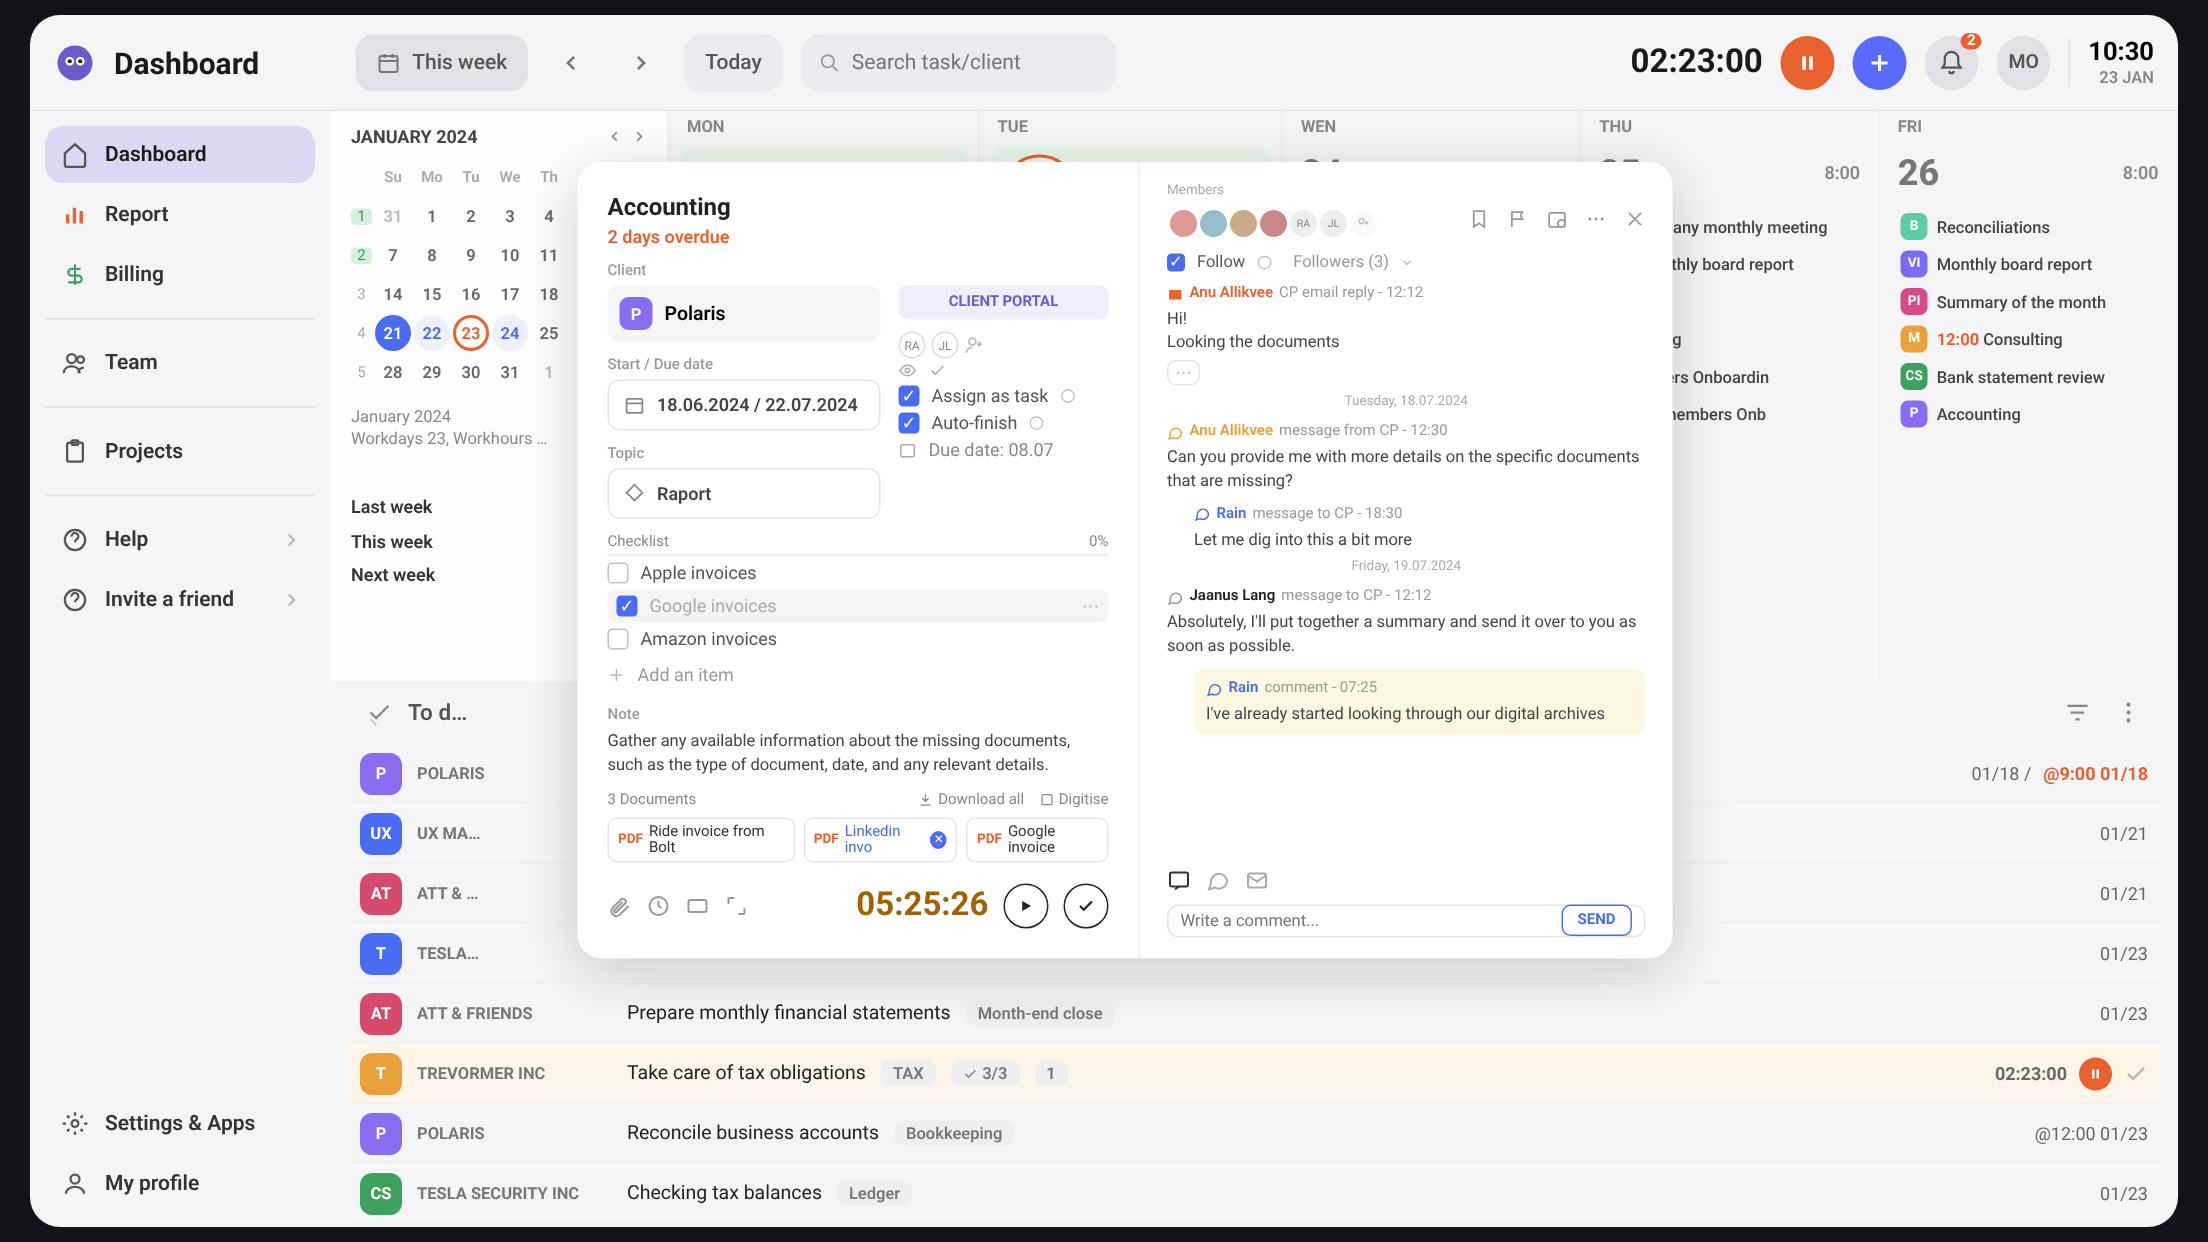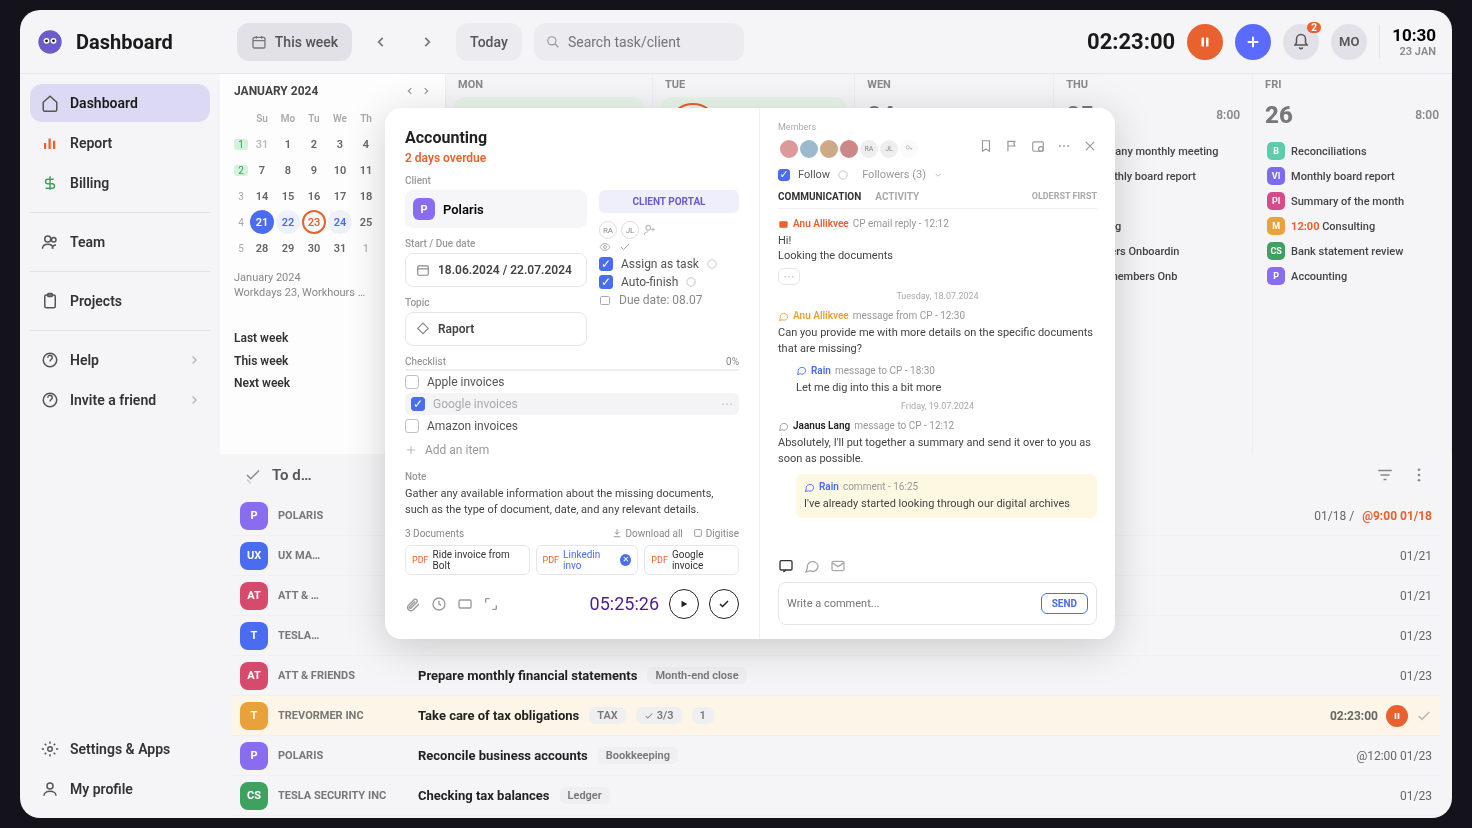"COMMUNICATION" div.ovtabs { html: <div> <span>COMMUNICATION</span> <span>ACTIVITY</span> <span>OLDERST FIRST</span> </div> -> none }
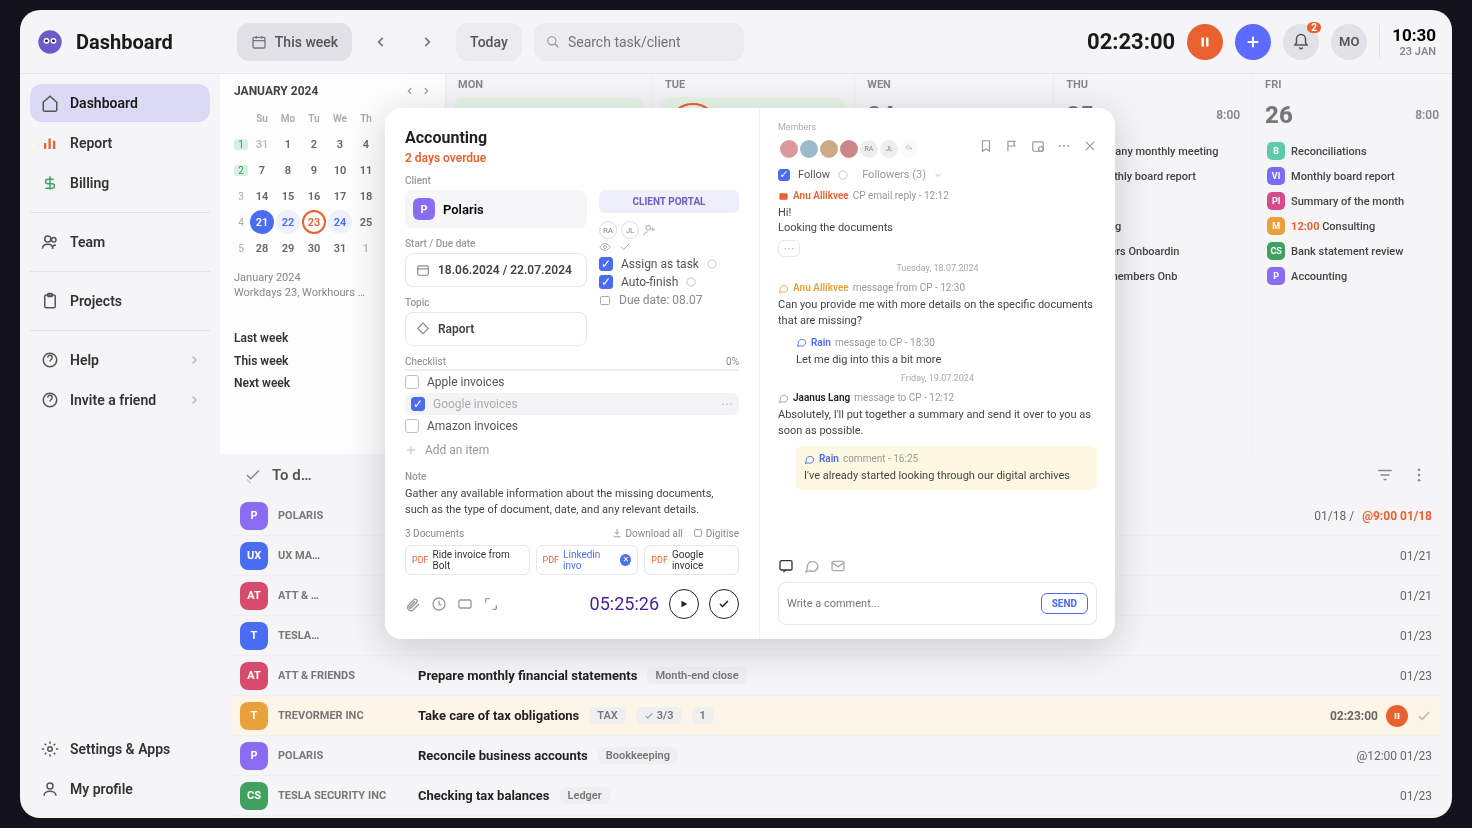"comment - 16:25" span.meta { text: 16:25 -> 07:25 }
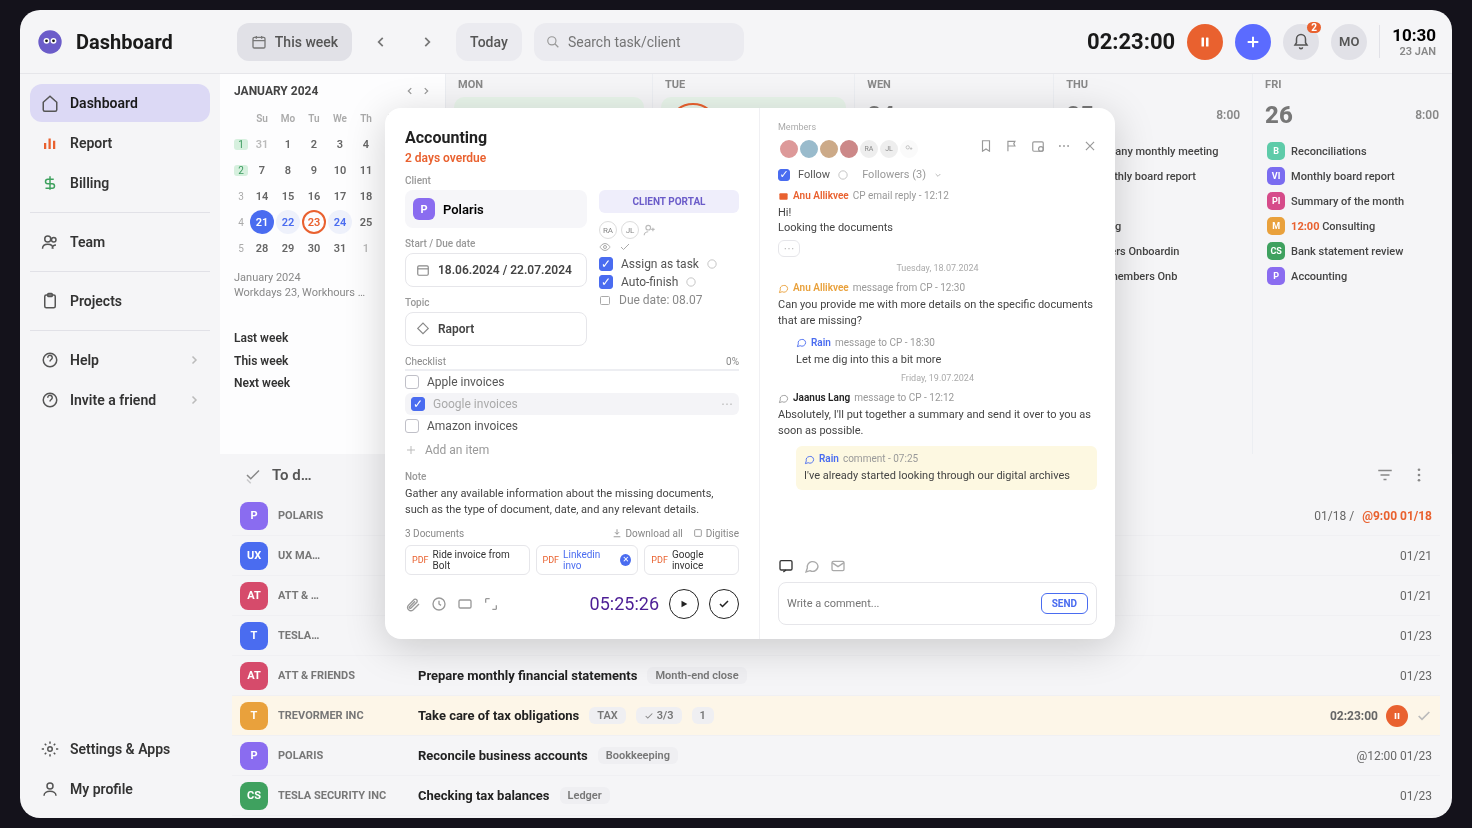"PDF" .docchip .pdf { font-weight: 400 -> 700 }
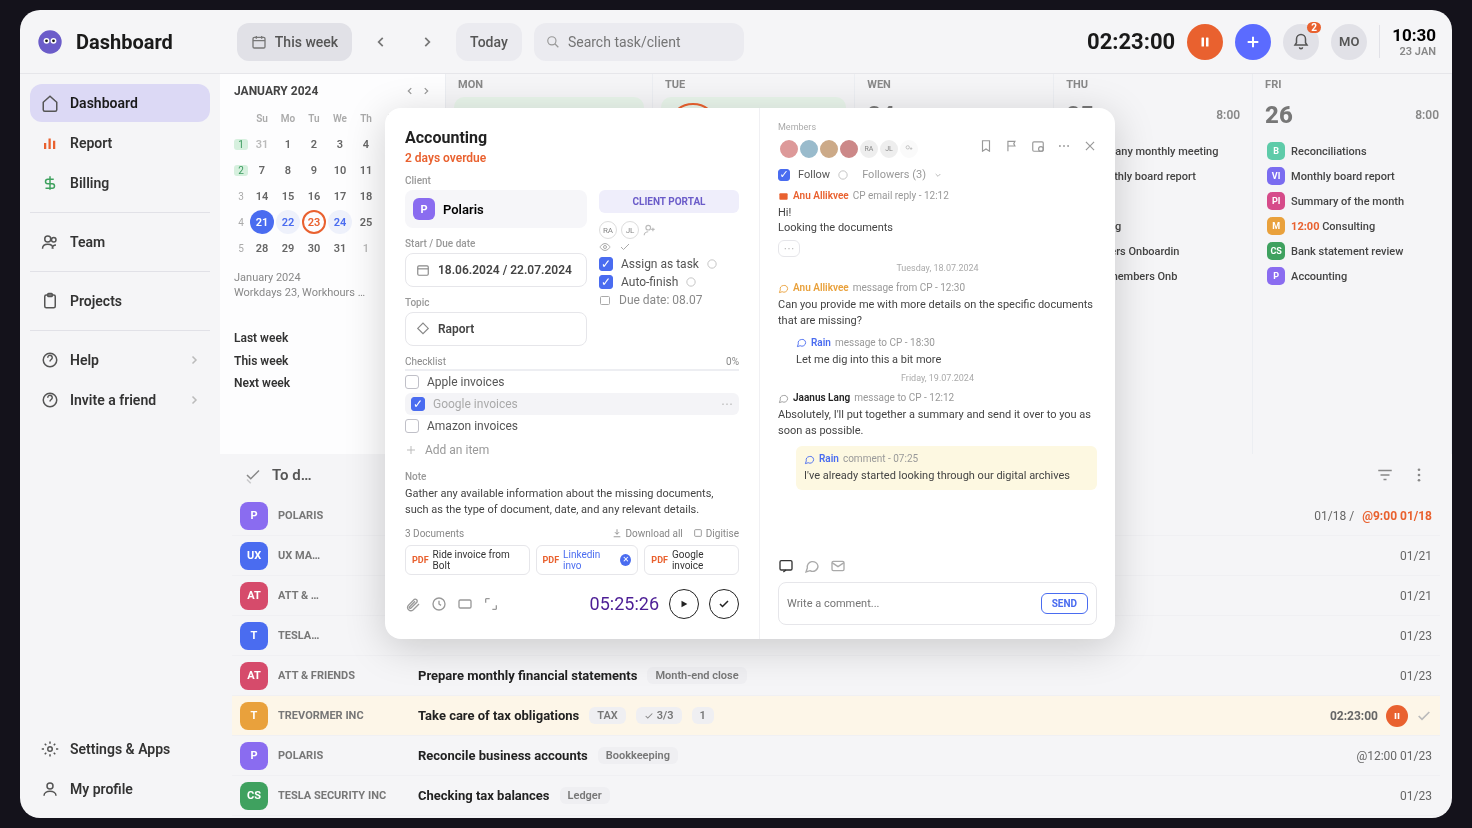"05:25:26" .ovtimer { color: #4c1d95 -> #a16207; font-size: 18px -> 22px; font-weight: 400 -> 700 }
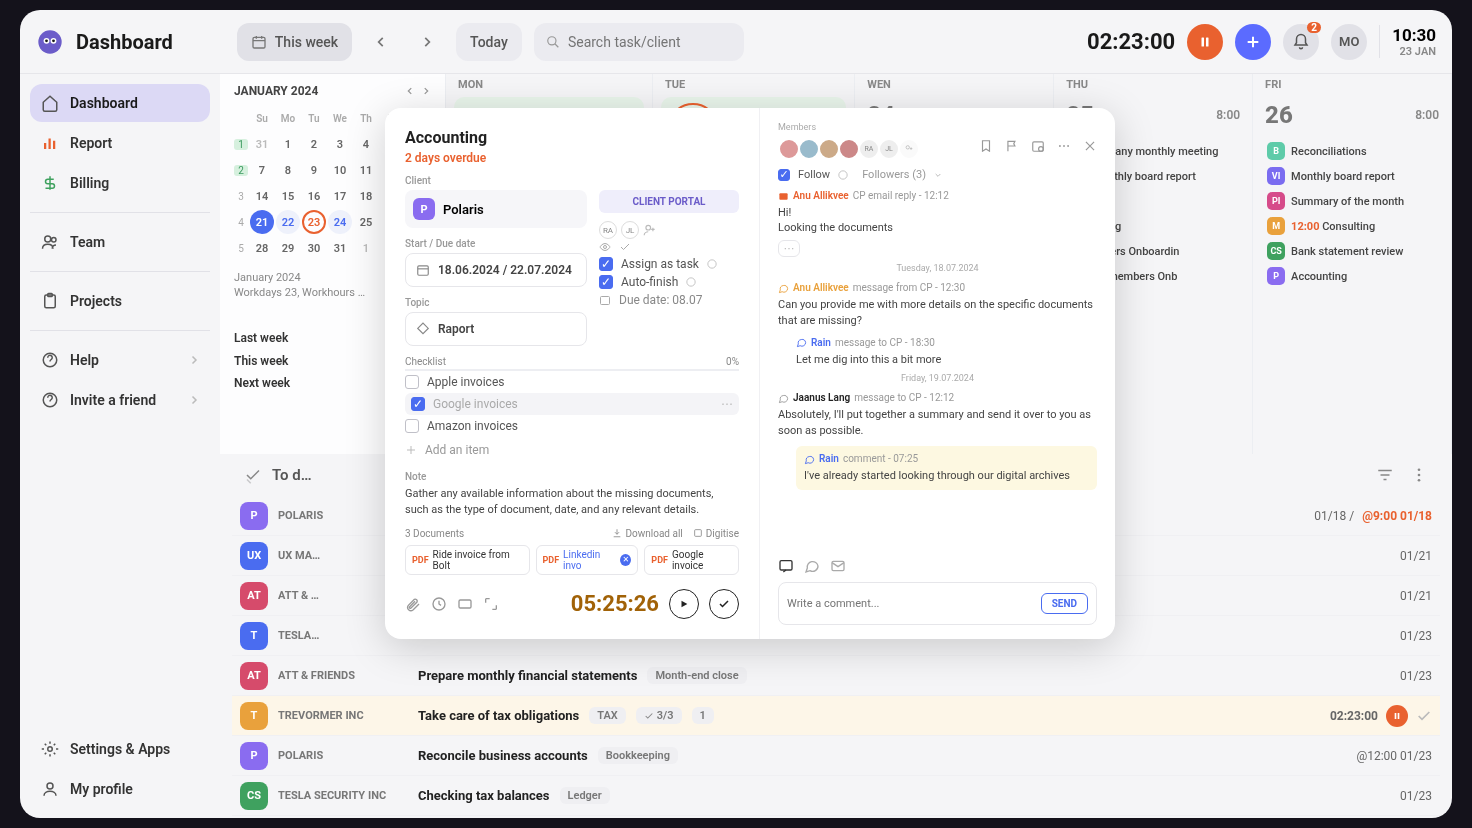"Write a comment..." .commentbar { height: 43px -> 22px }
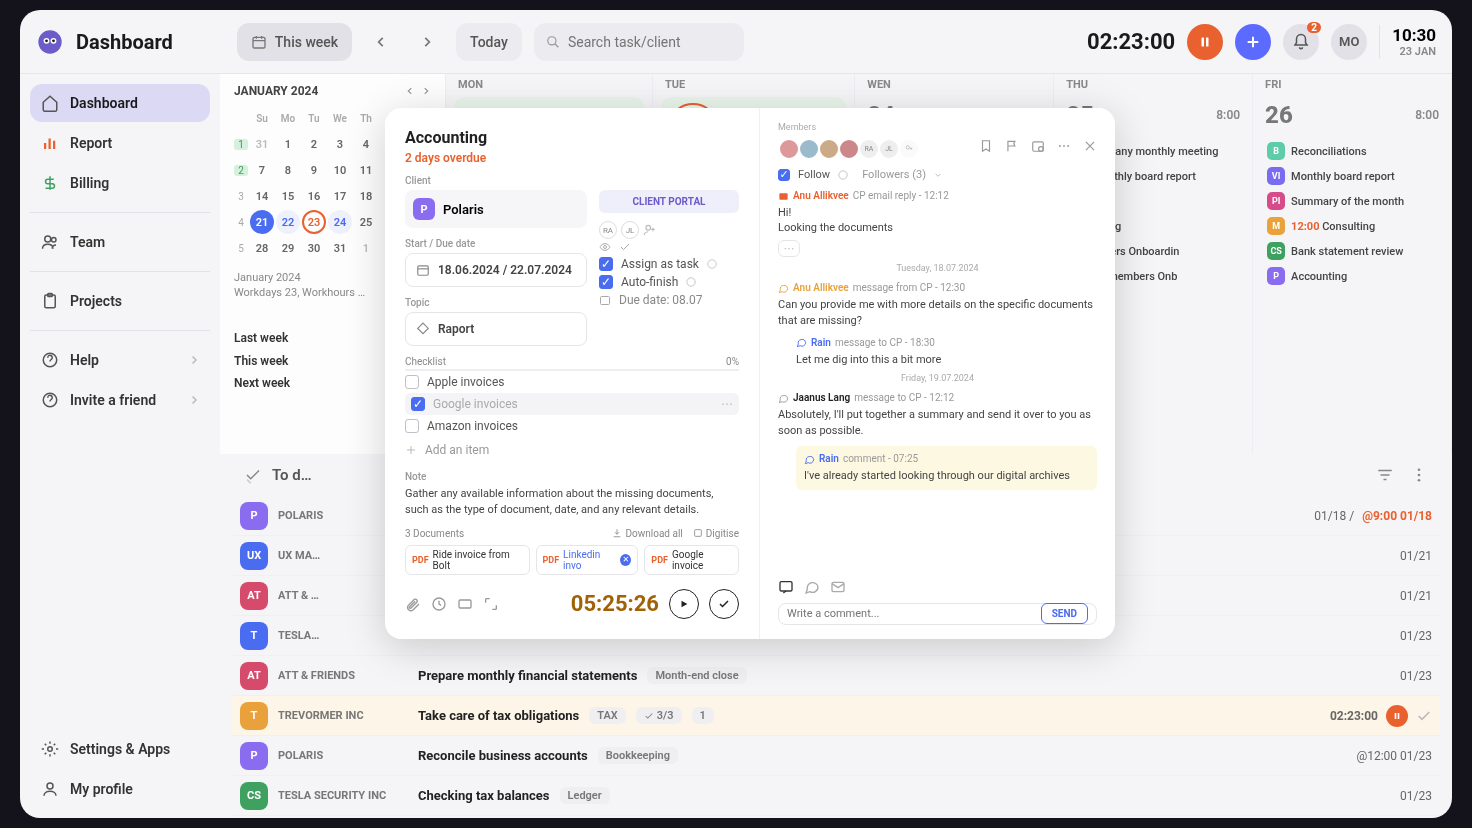"Prepare monthly financial statements" .tname { font-weight: 700 -> 400 }
